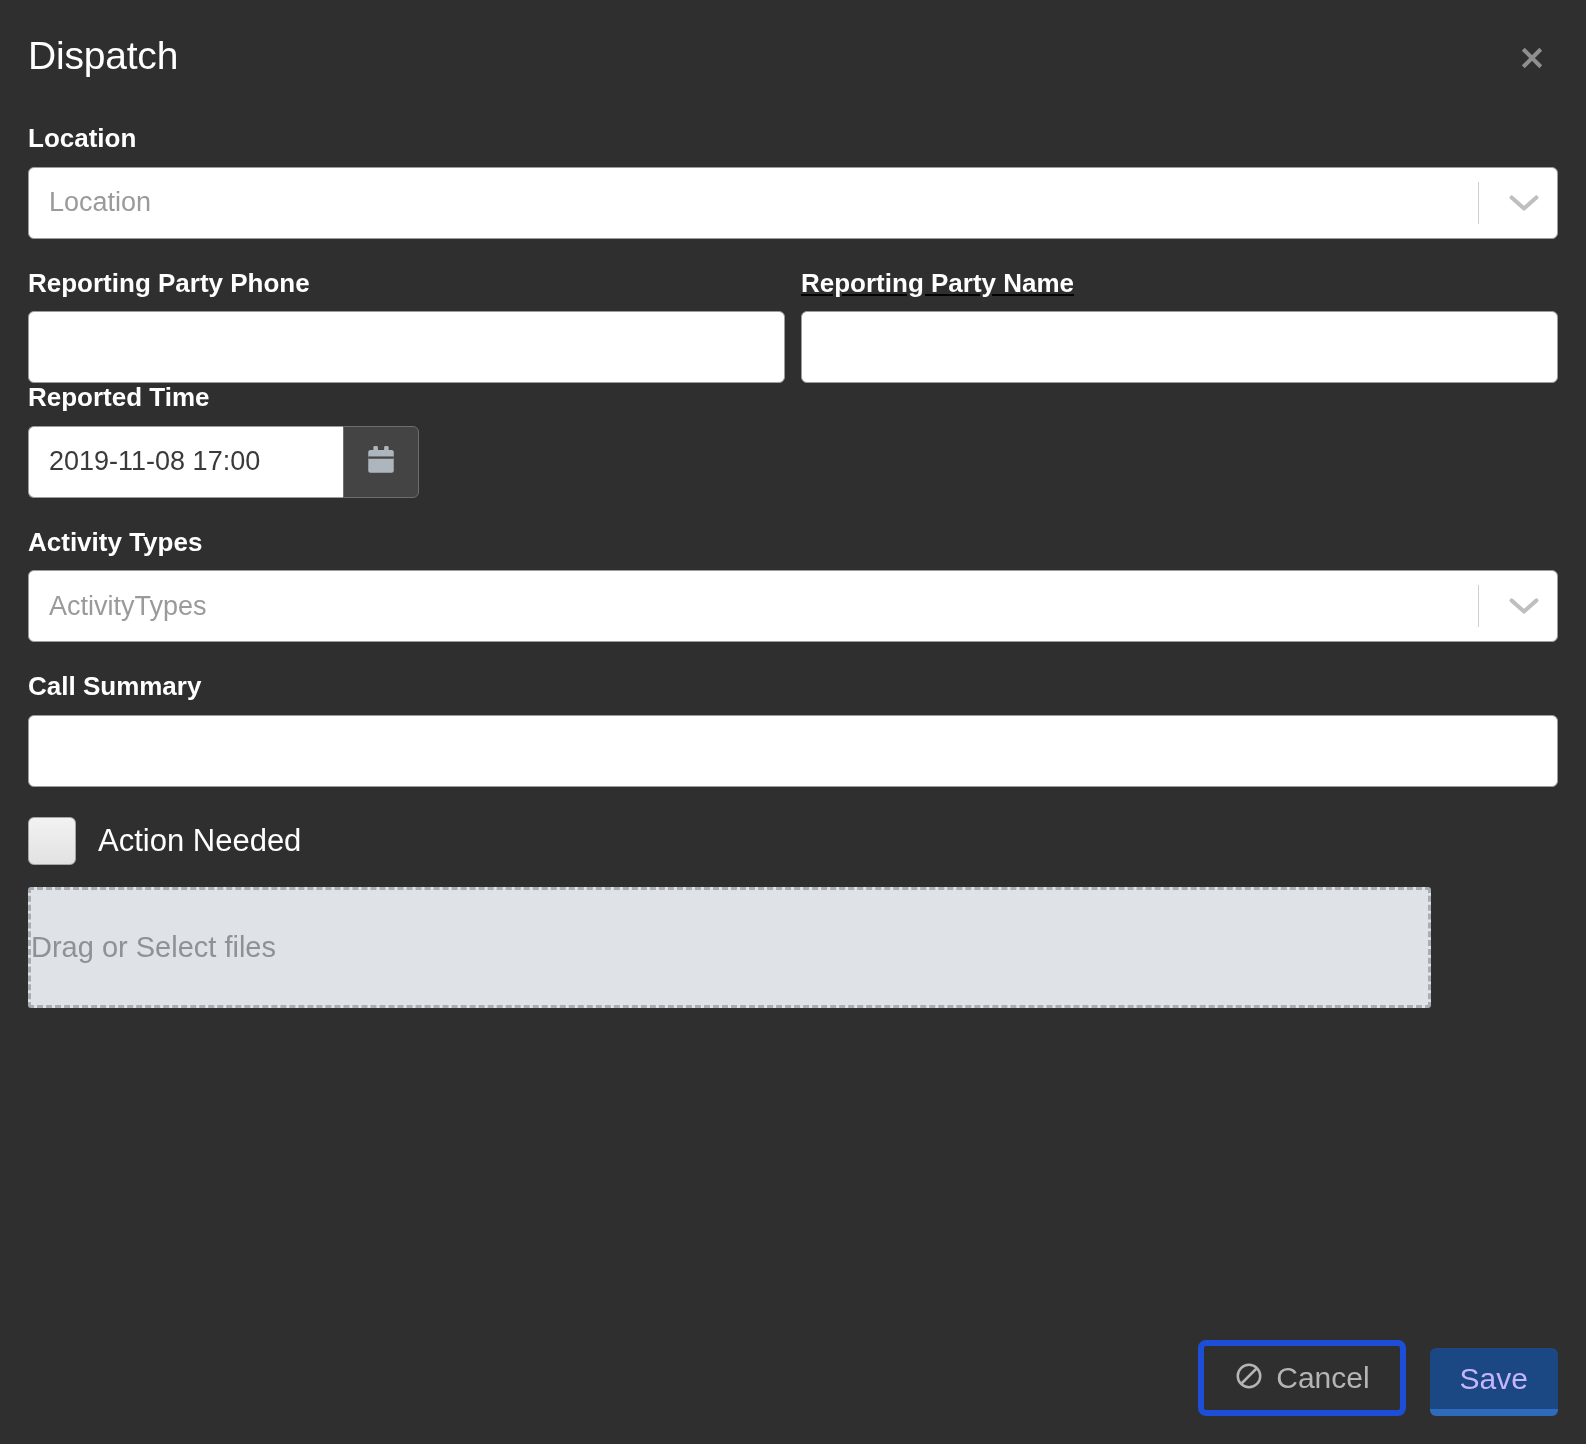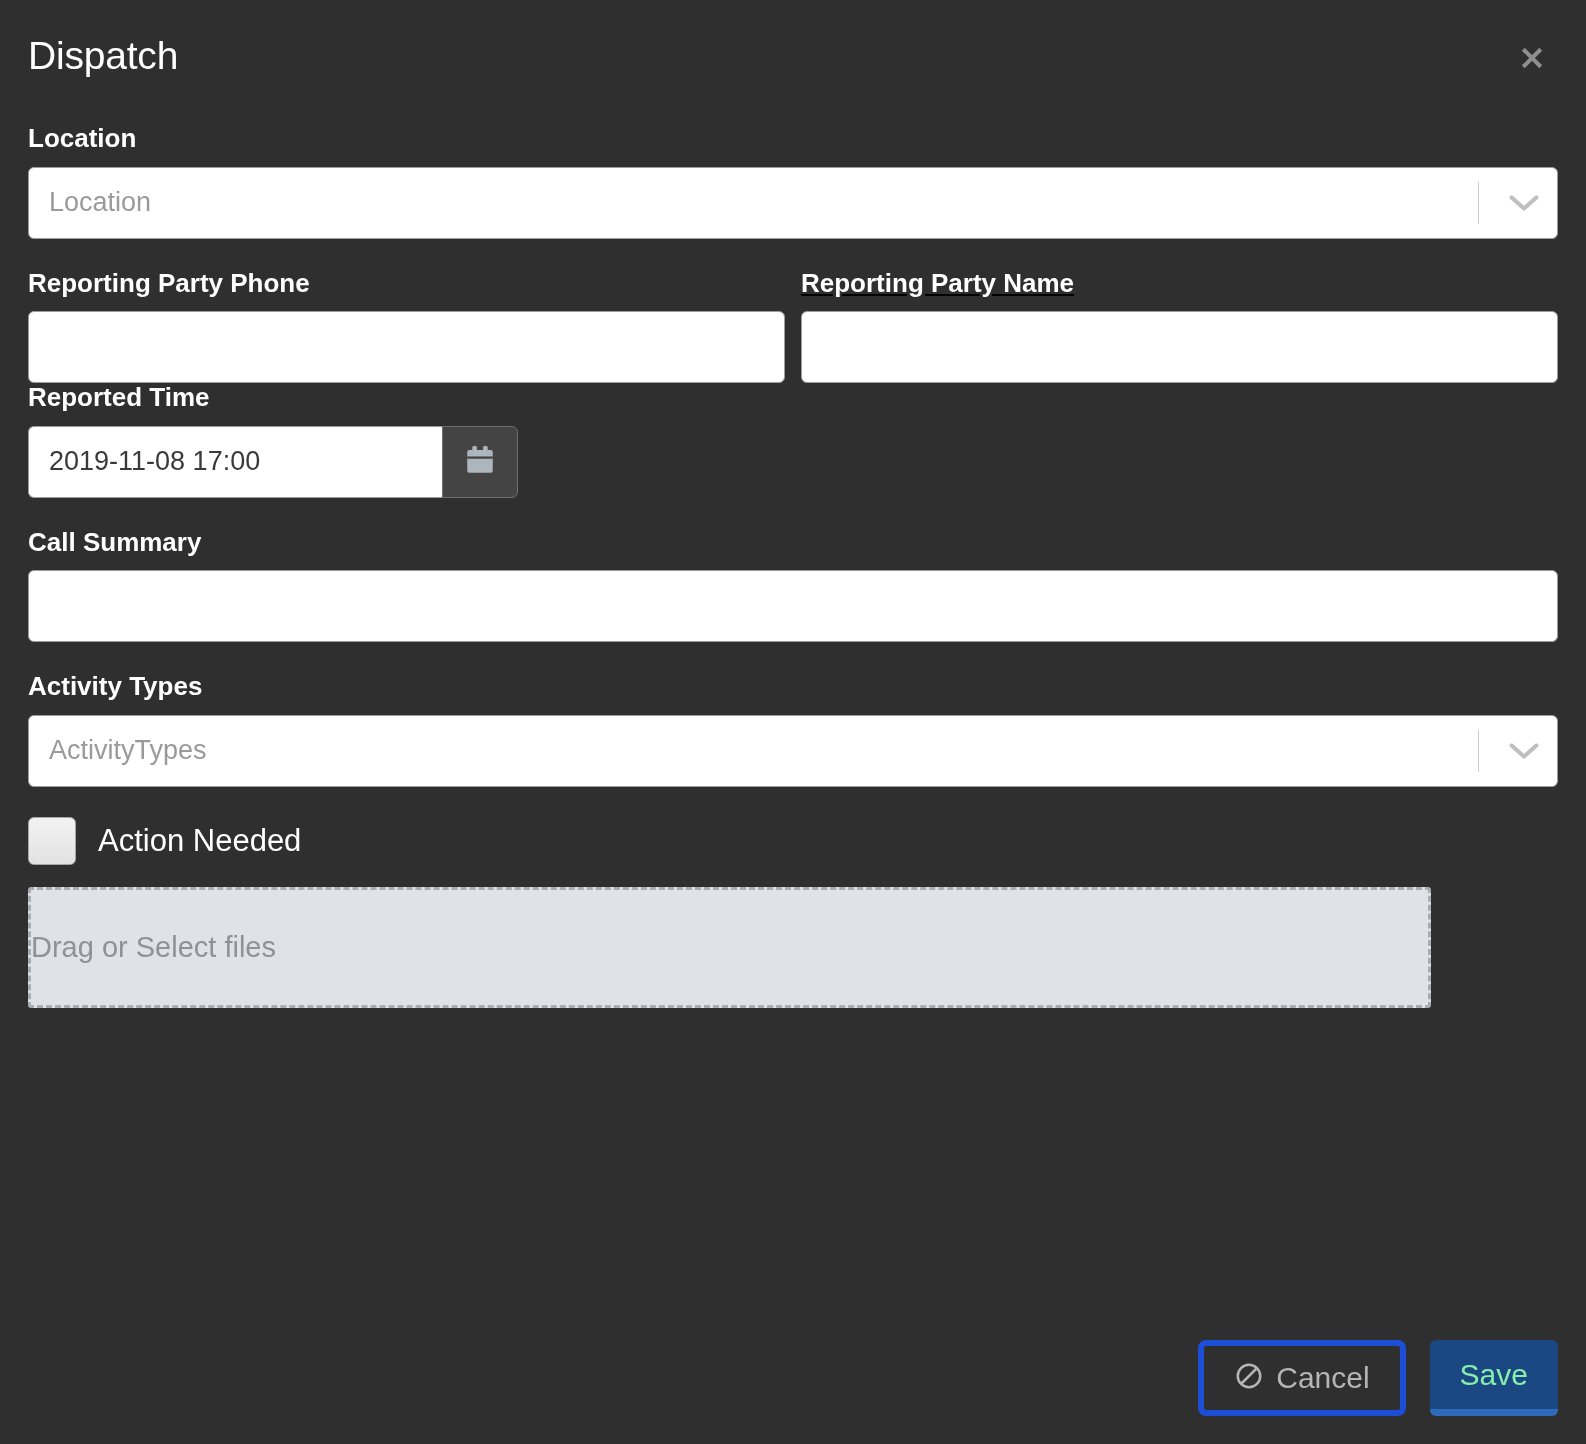"2019-11-08 17:00" .datetime-input { width: 414px -> 315px }
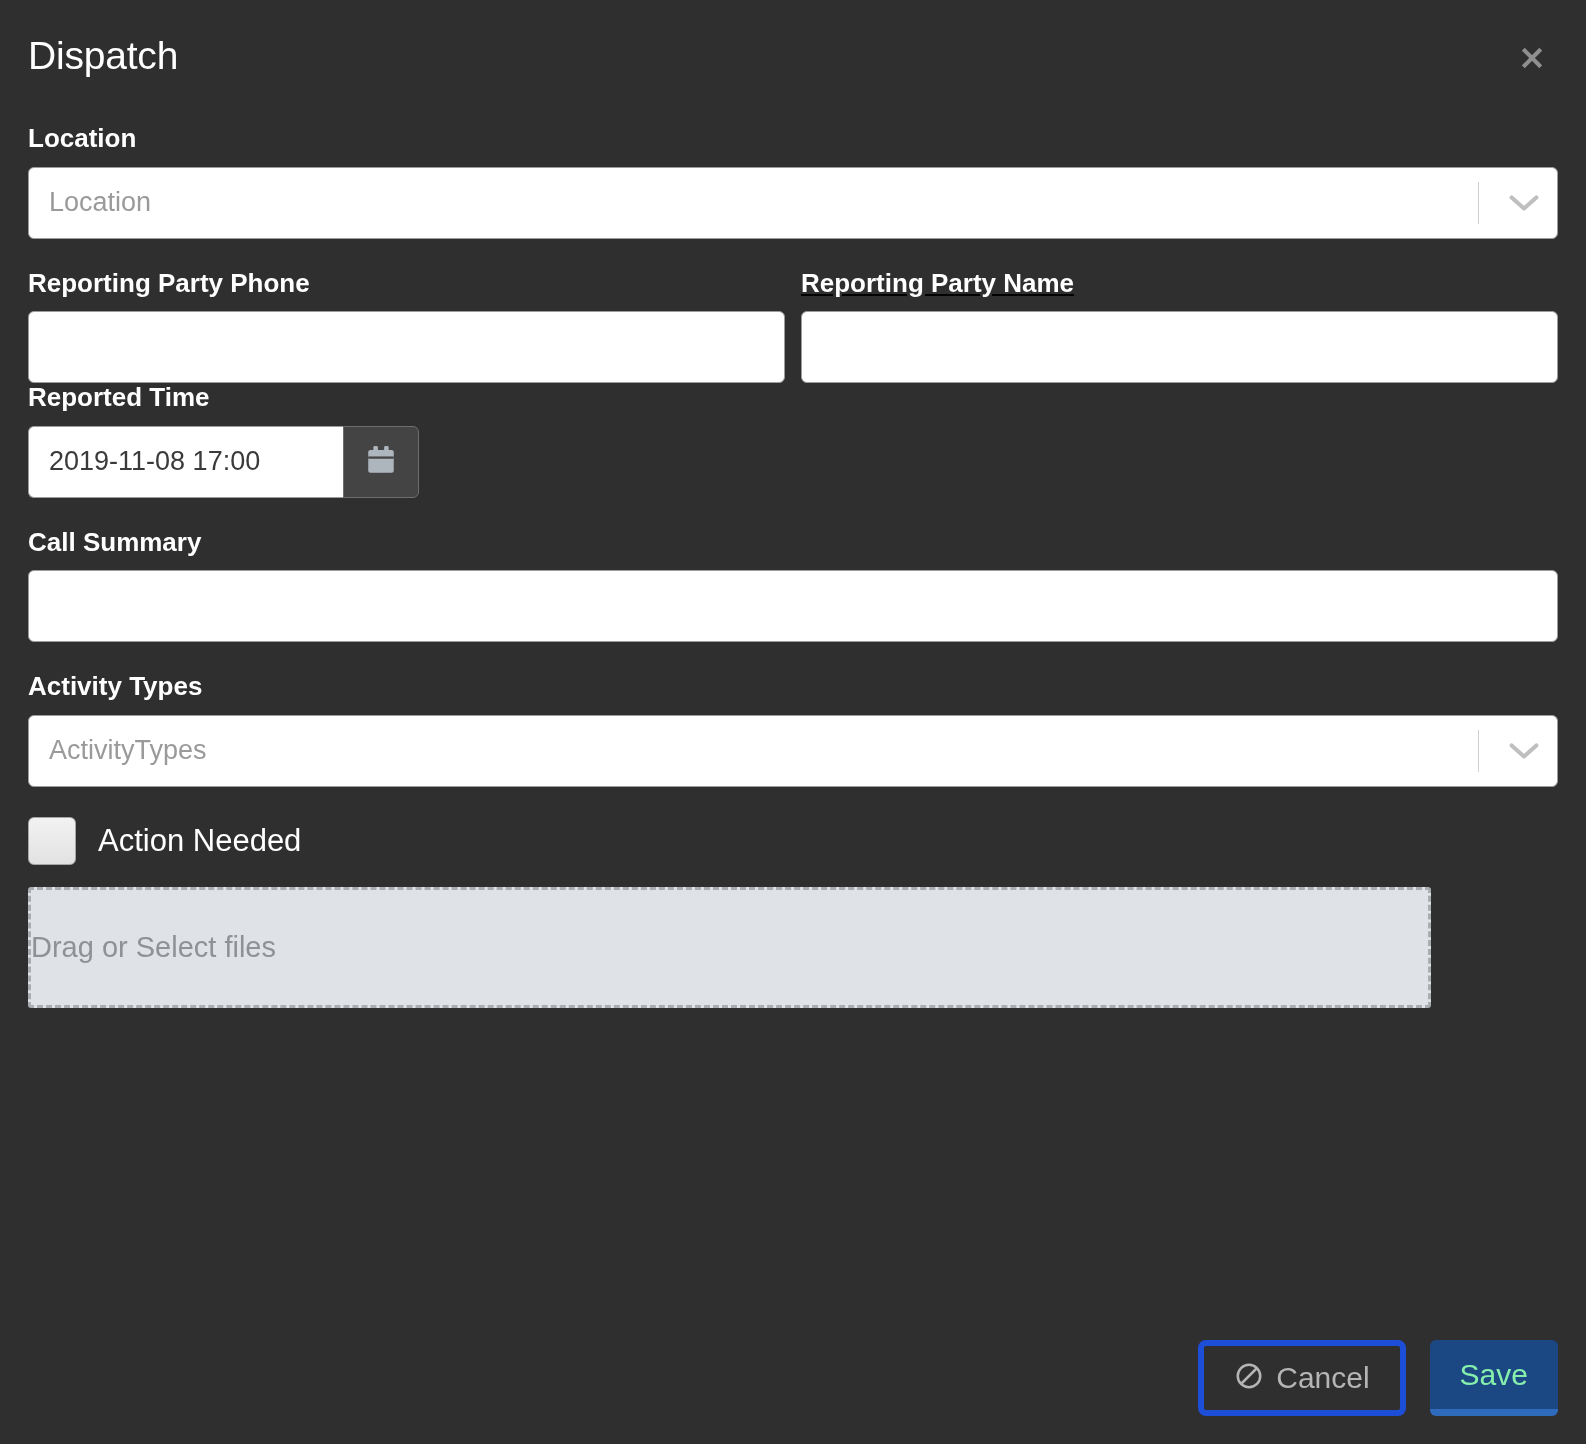"Call Summary" div.field-group { order: before "Activity Types" -> after "Activity Types" }
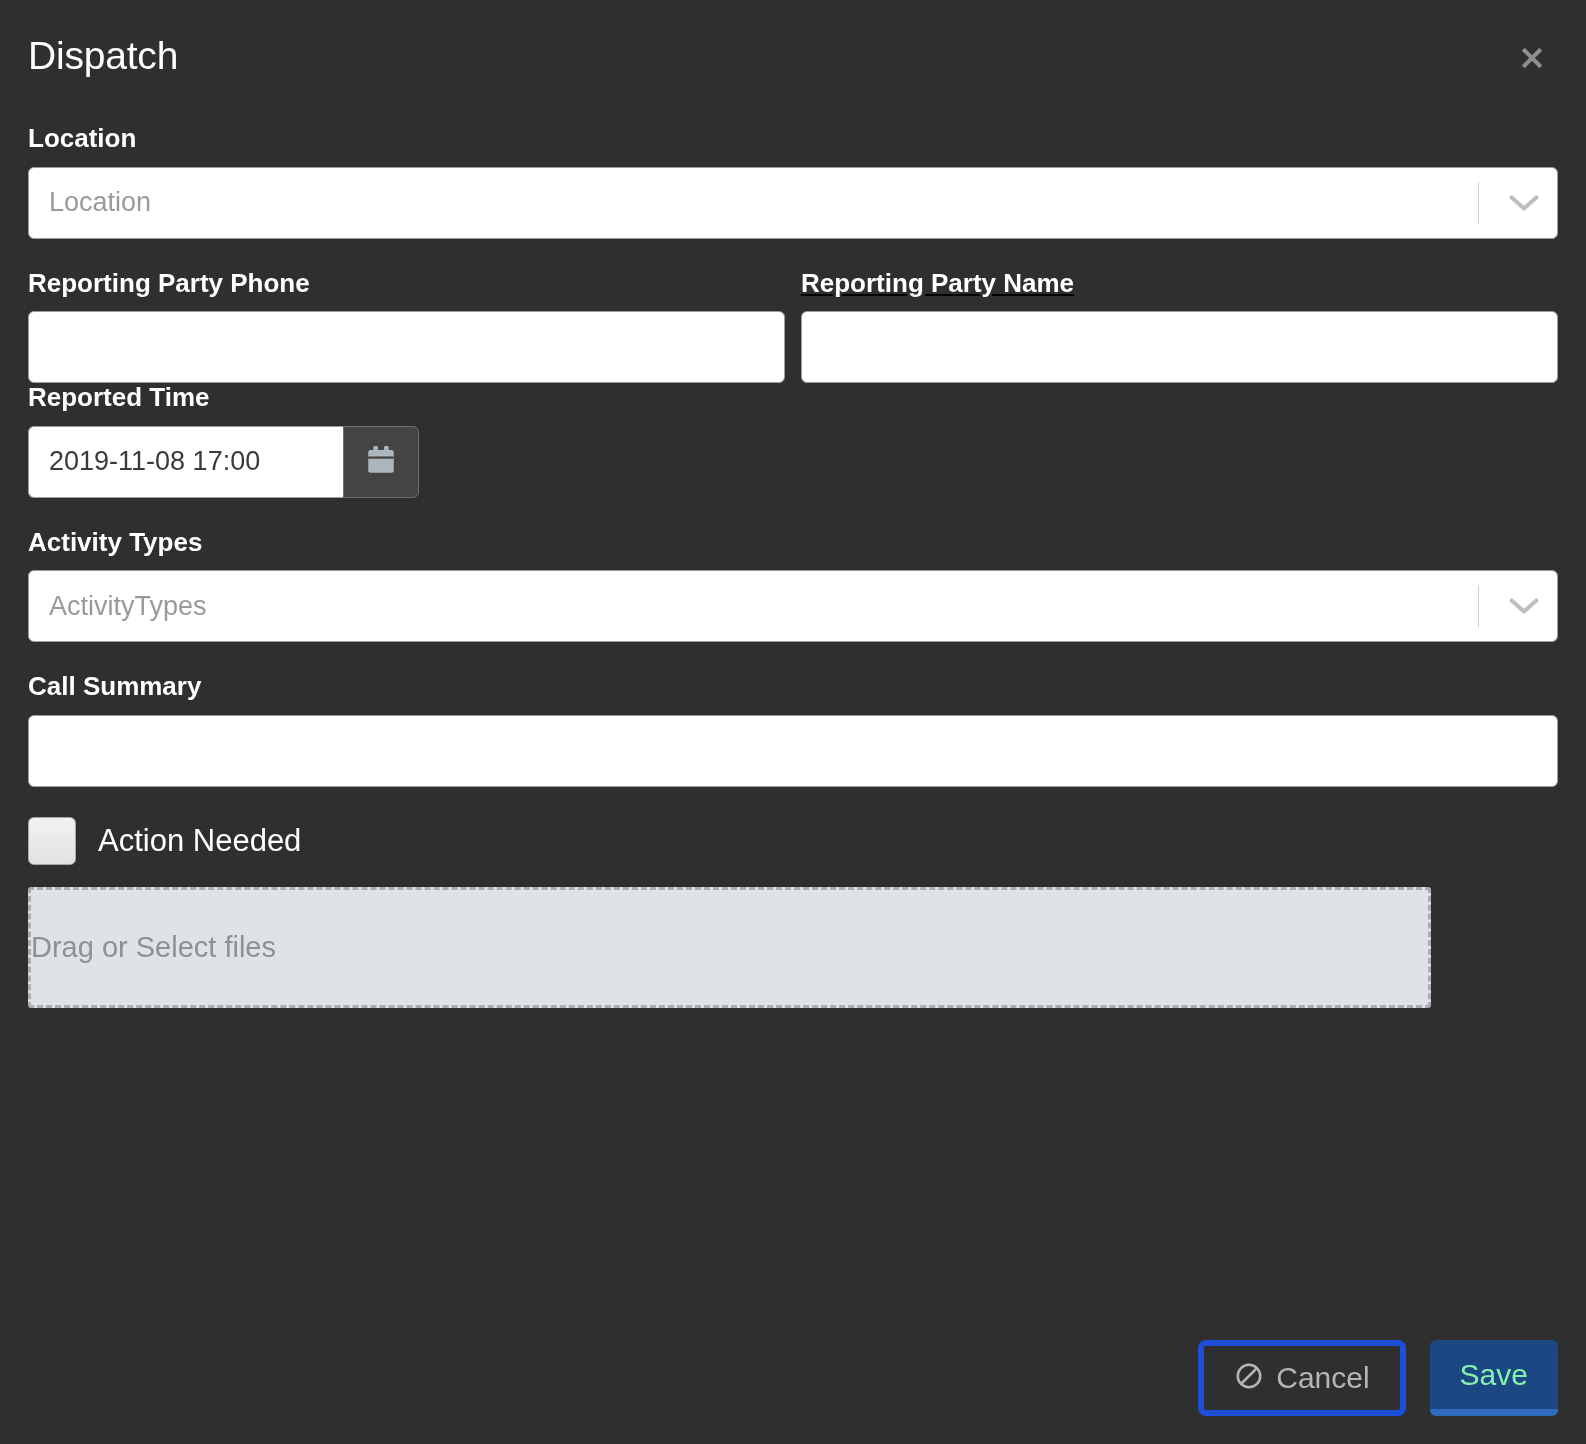"Save" .btn-save { color: #86efac -> #c4b5fd; height: 76px -> 68px }
